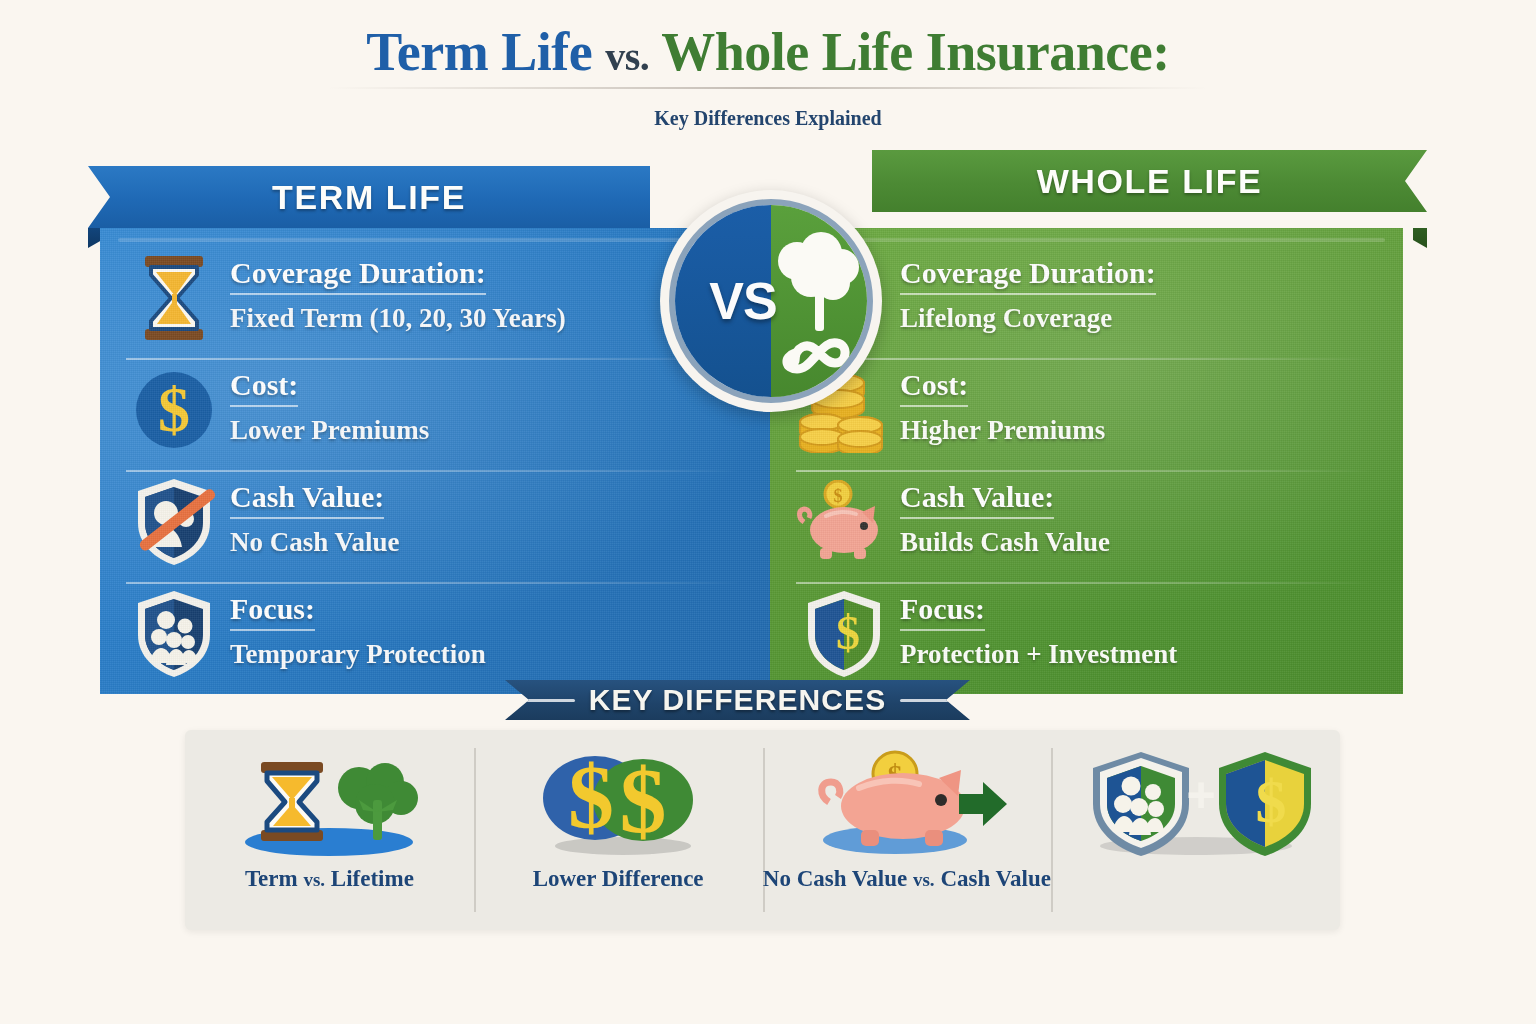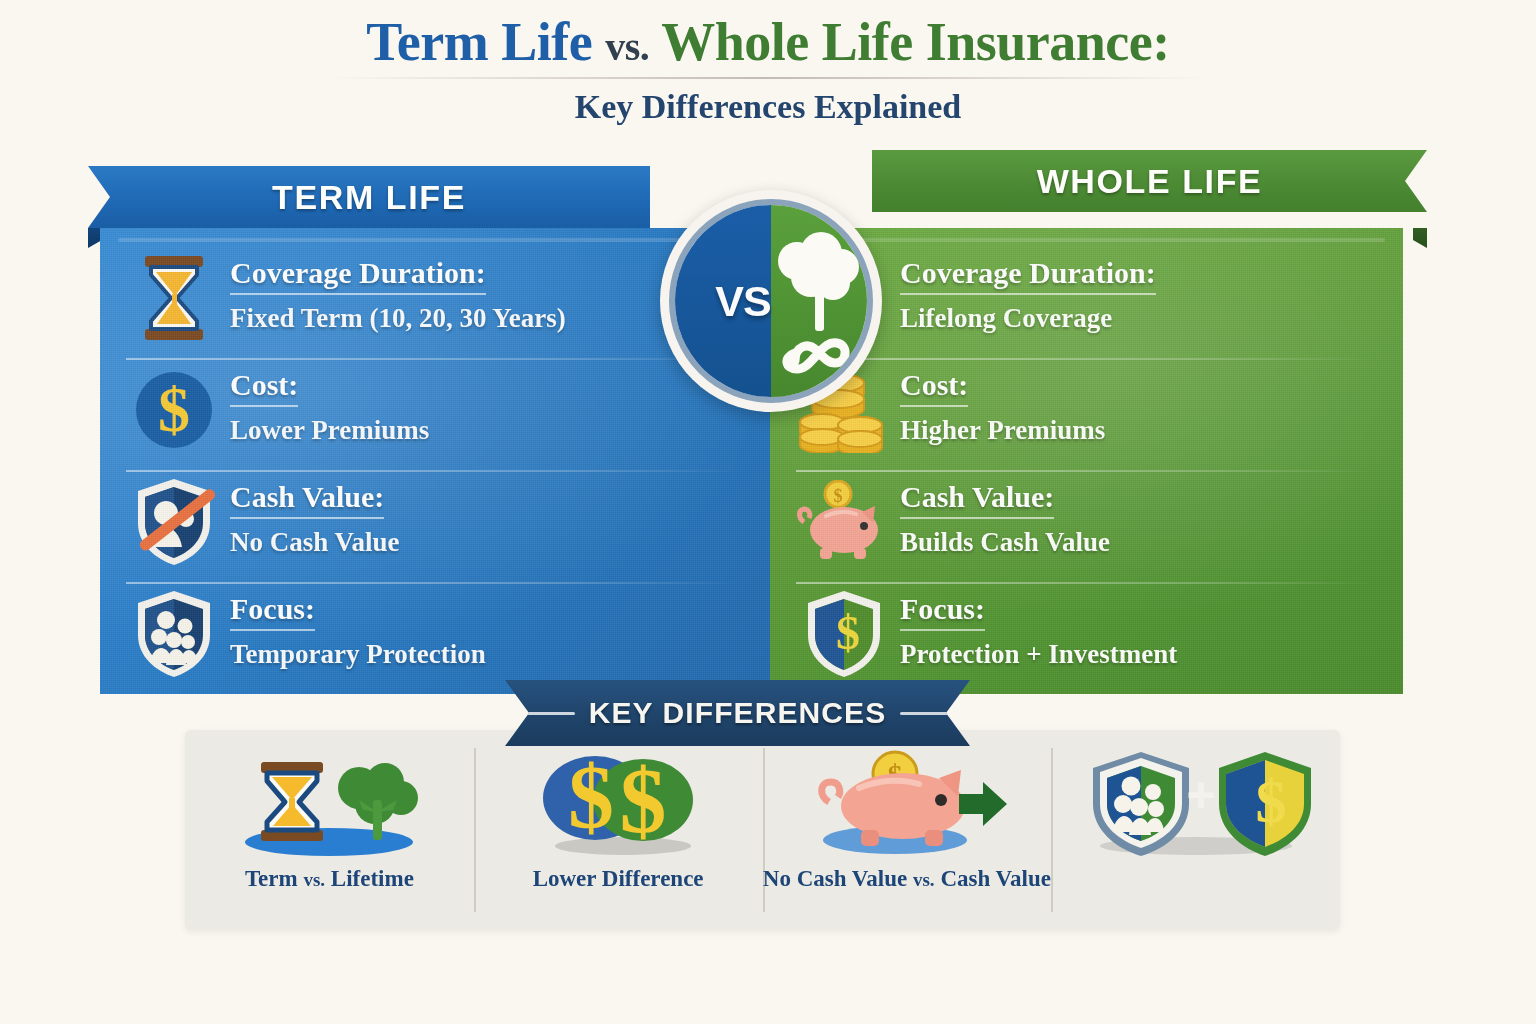"Term Life vs. Whole Life" .title-wrap { top: 14px -> 24px }
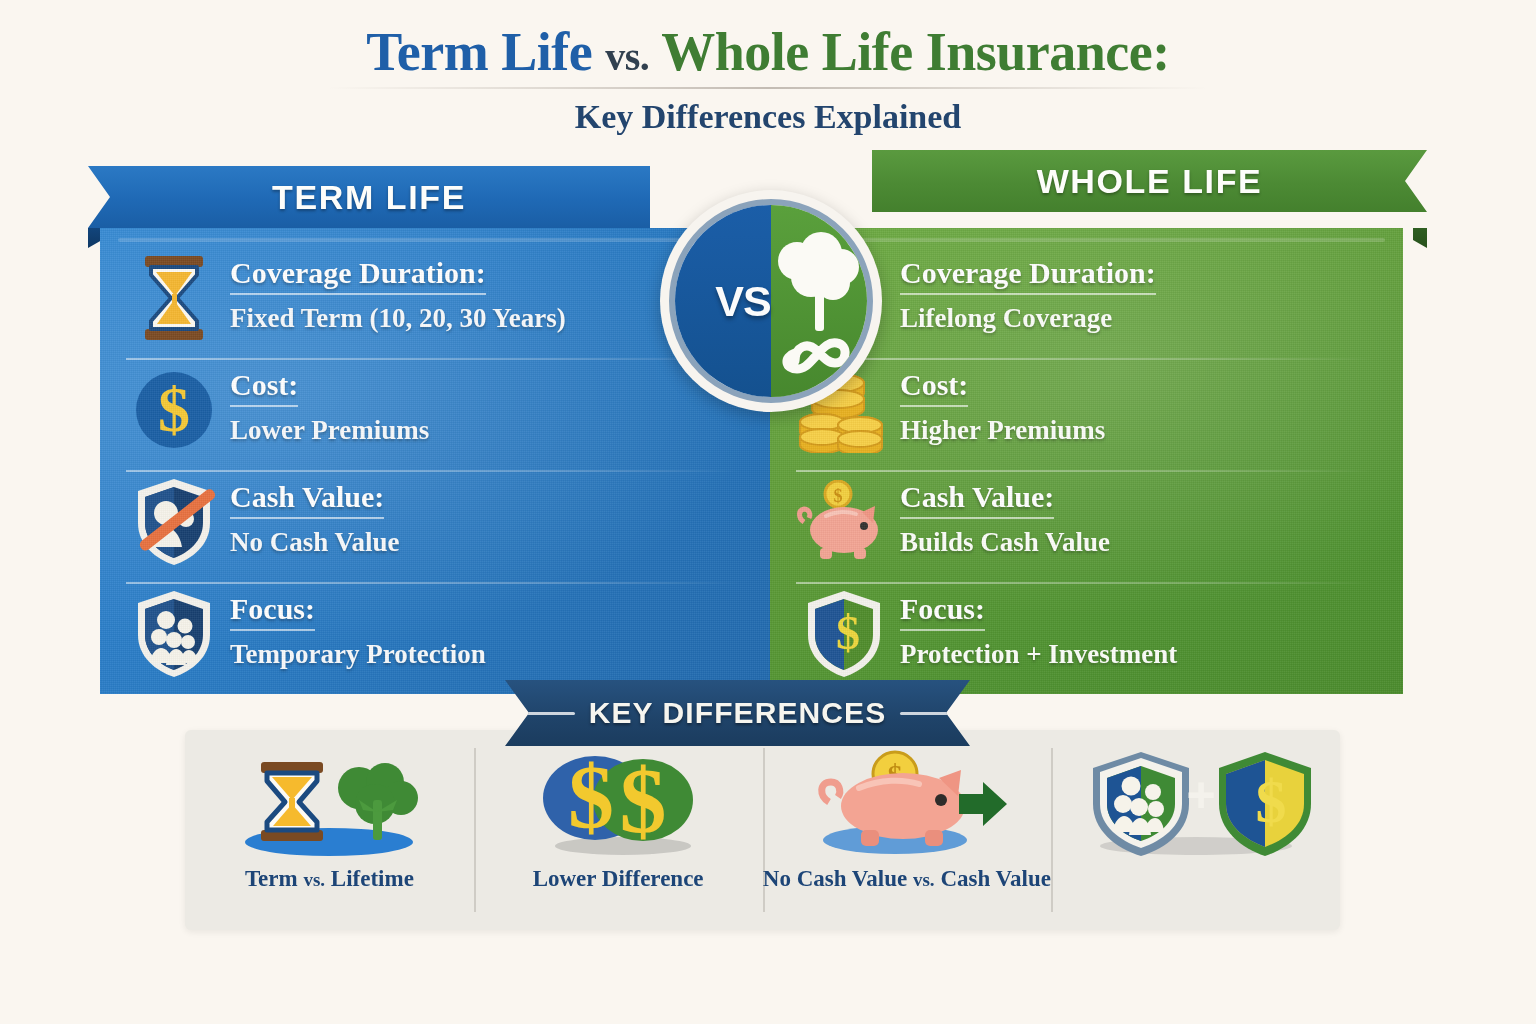"Key Differences Explained" .title-sub { font-size: 34px -> 20px; margin-top: 9px -> 18px }
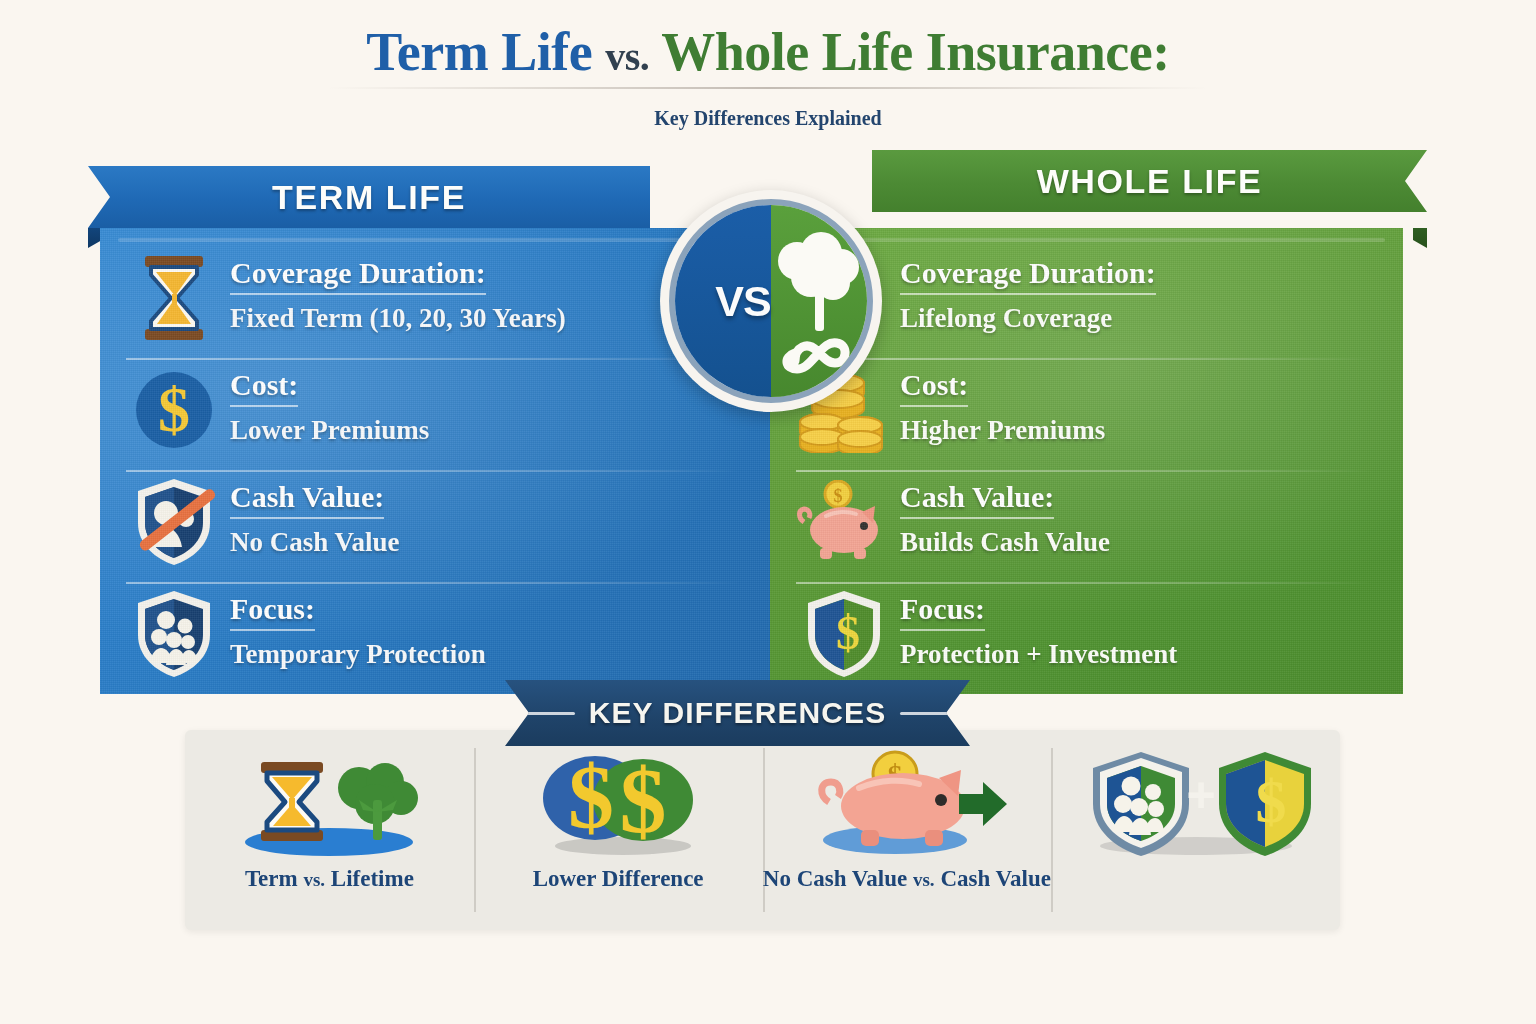"VS" .vs-text { font-size: 43px -> 52px }
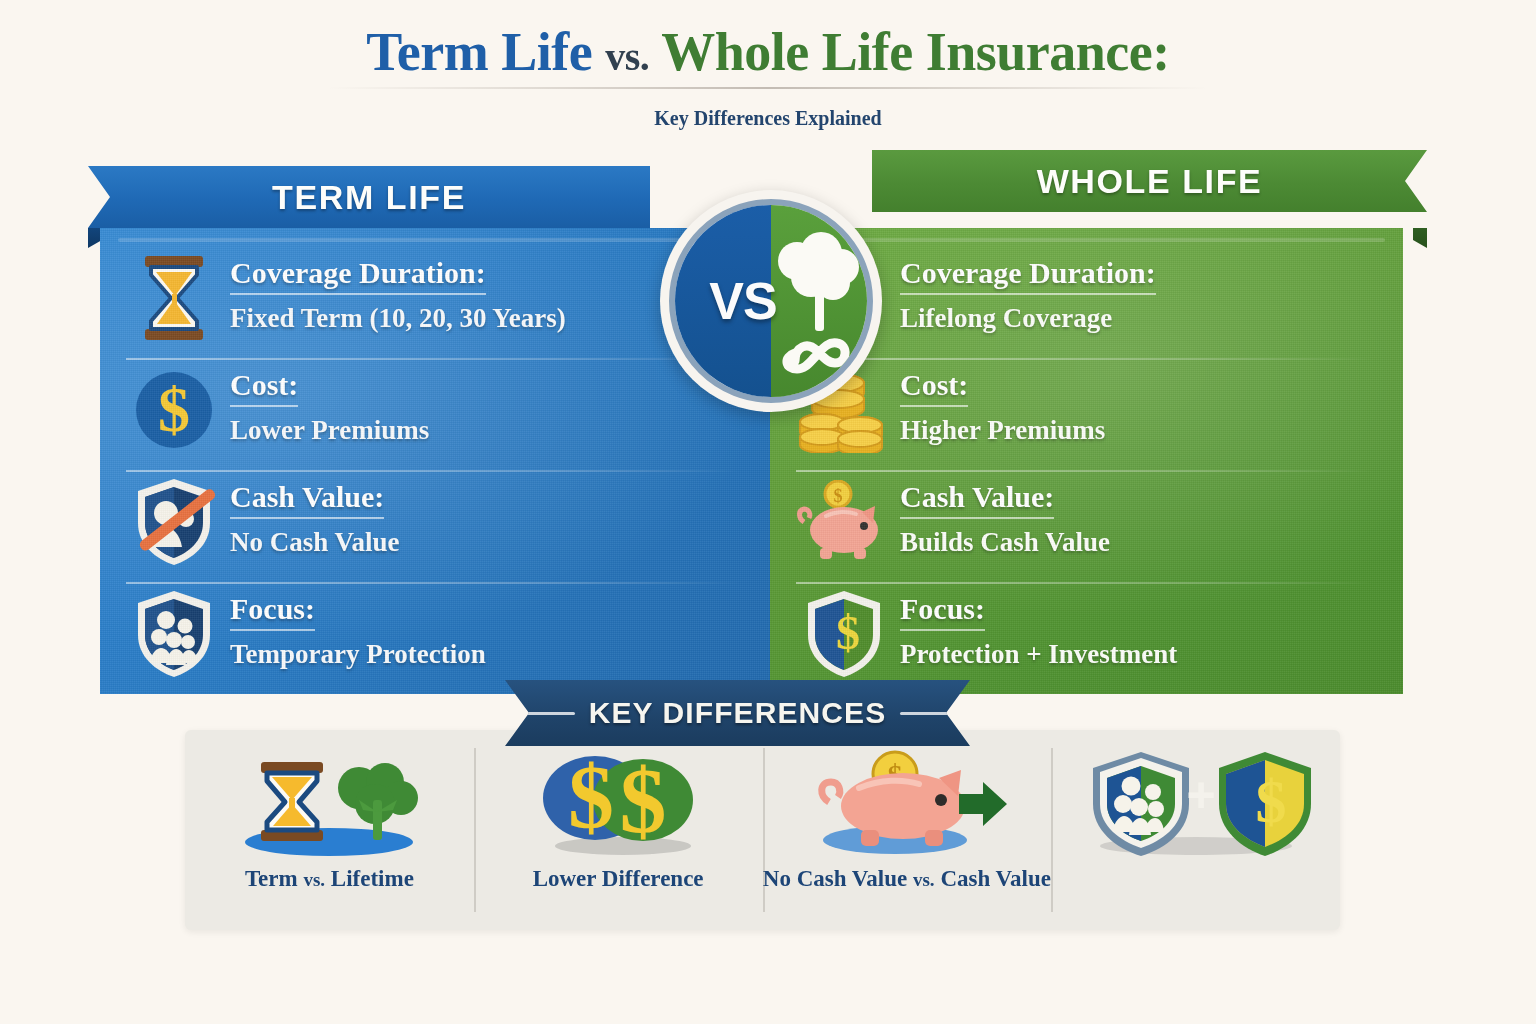"KEY DIFFERENCES" .kd-banner { height: 66px -> 40px }
